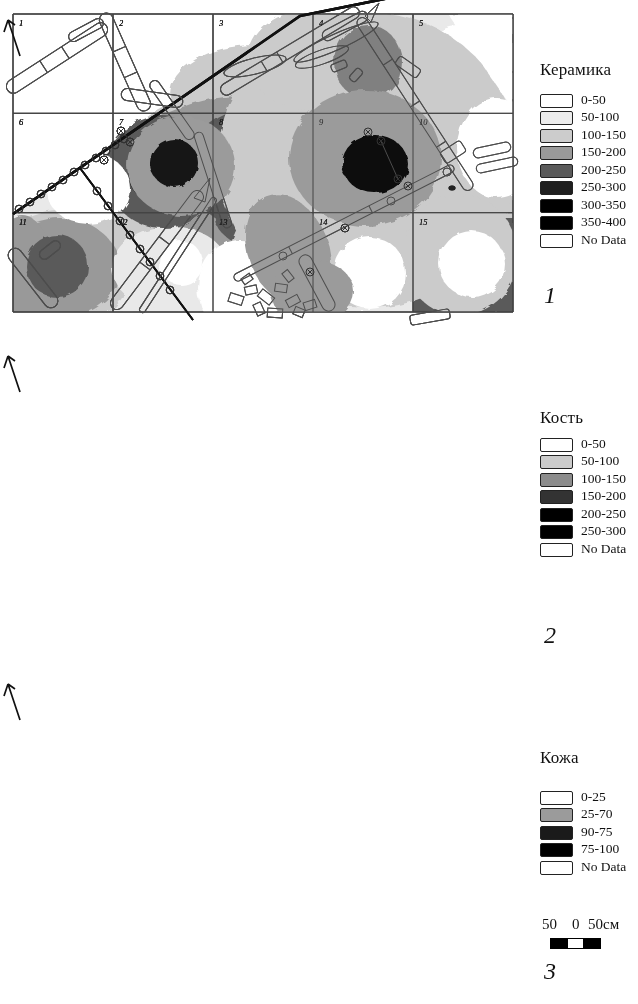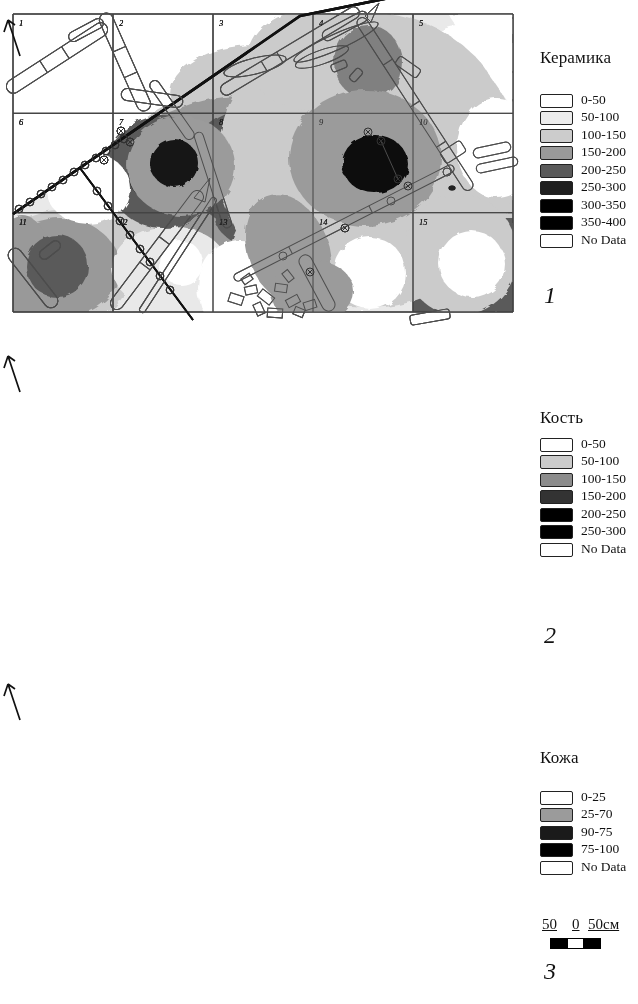"Керамика" #title1 { top: 48px -> 60px }
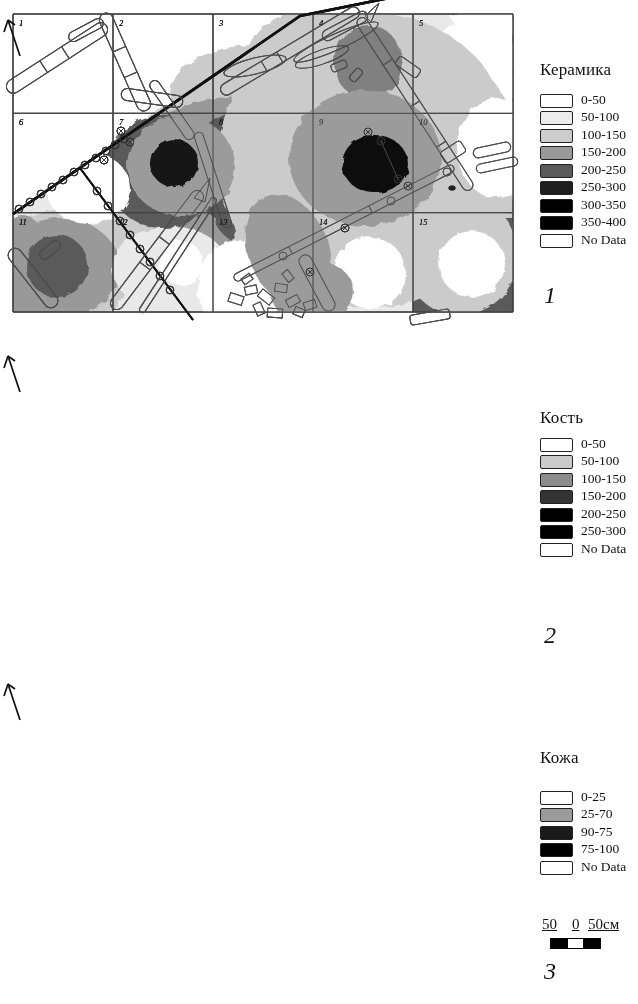"50" #scalebar .slabels span { text-decoration: underline -> none }
